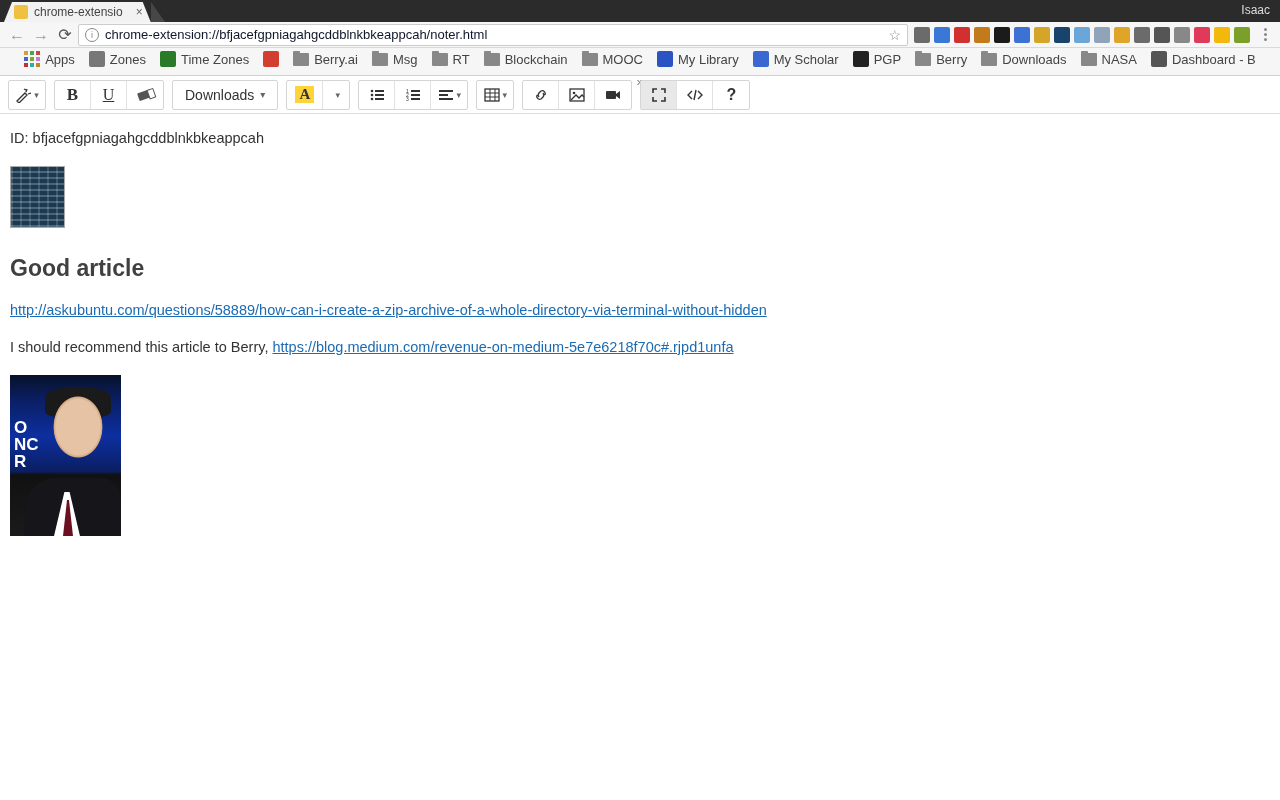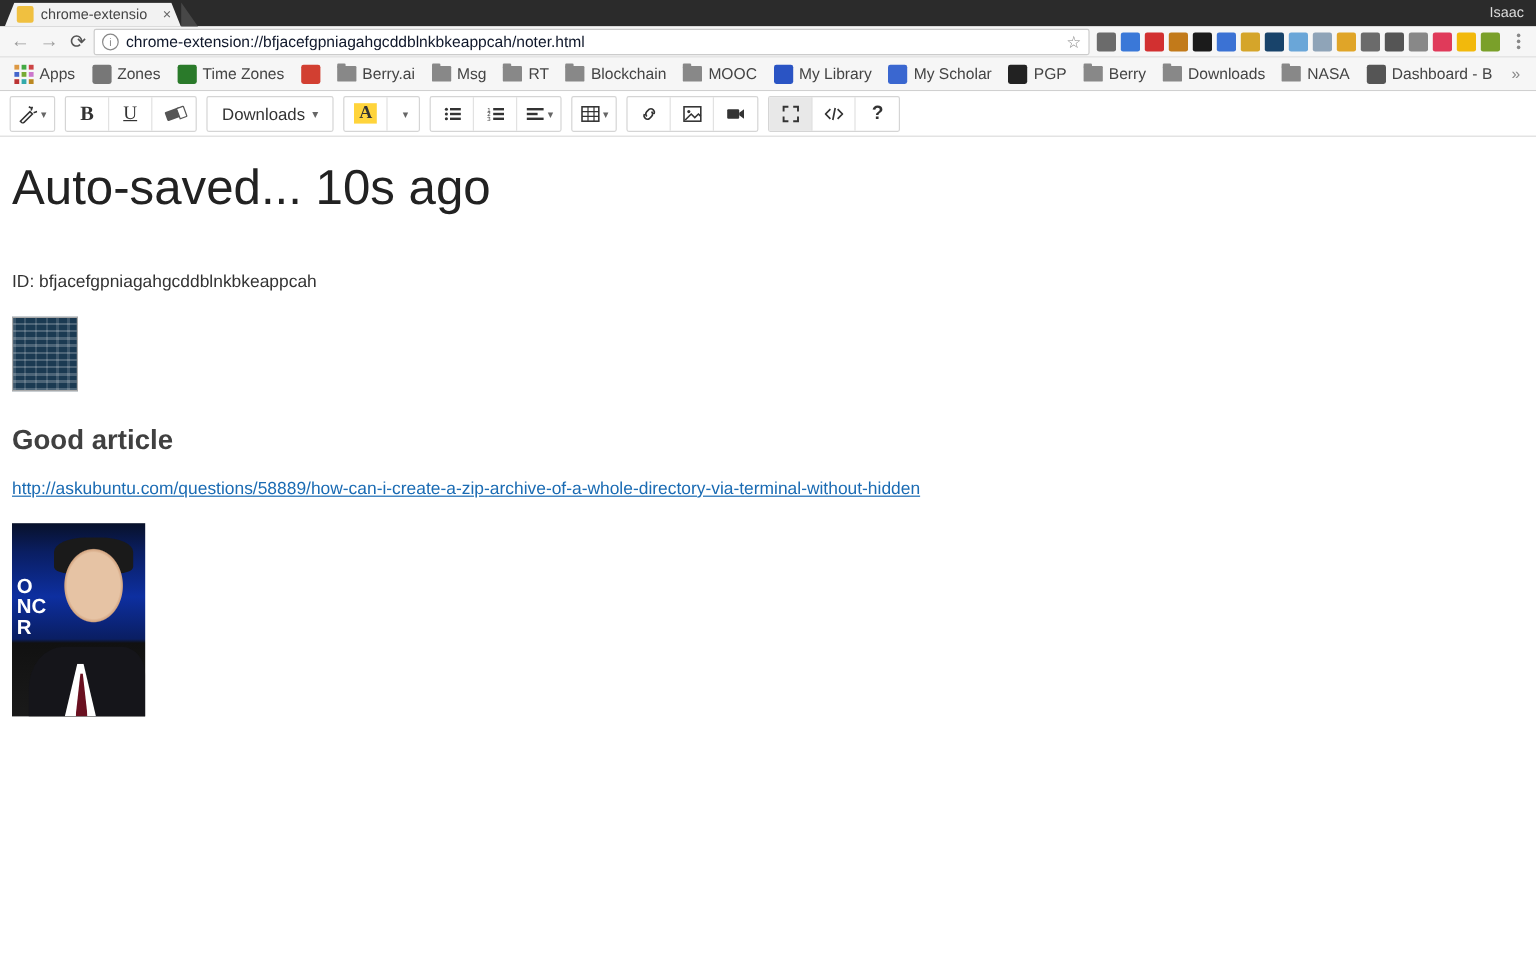"Apps" .bm-bar { flex-direction: none -> column }
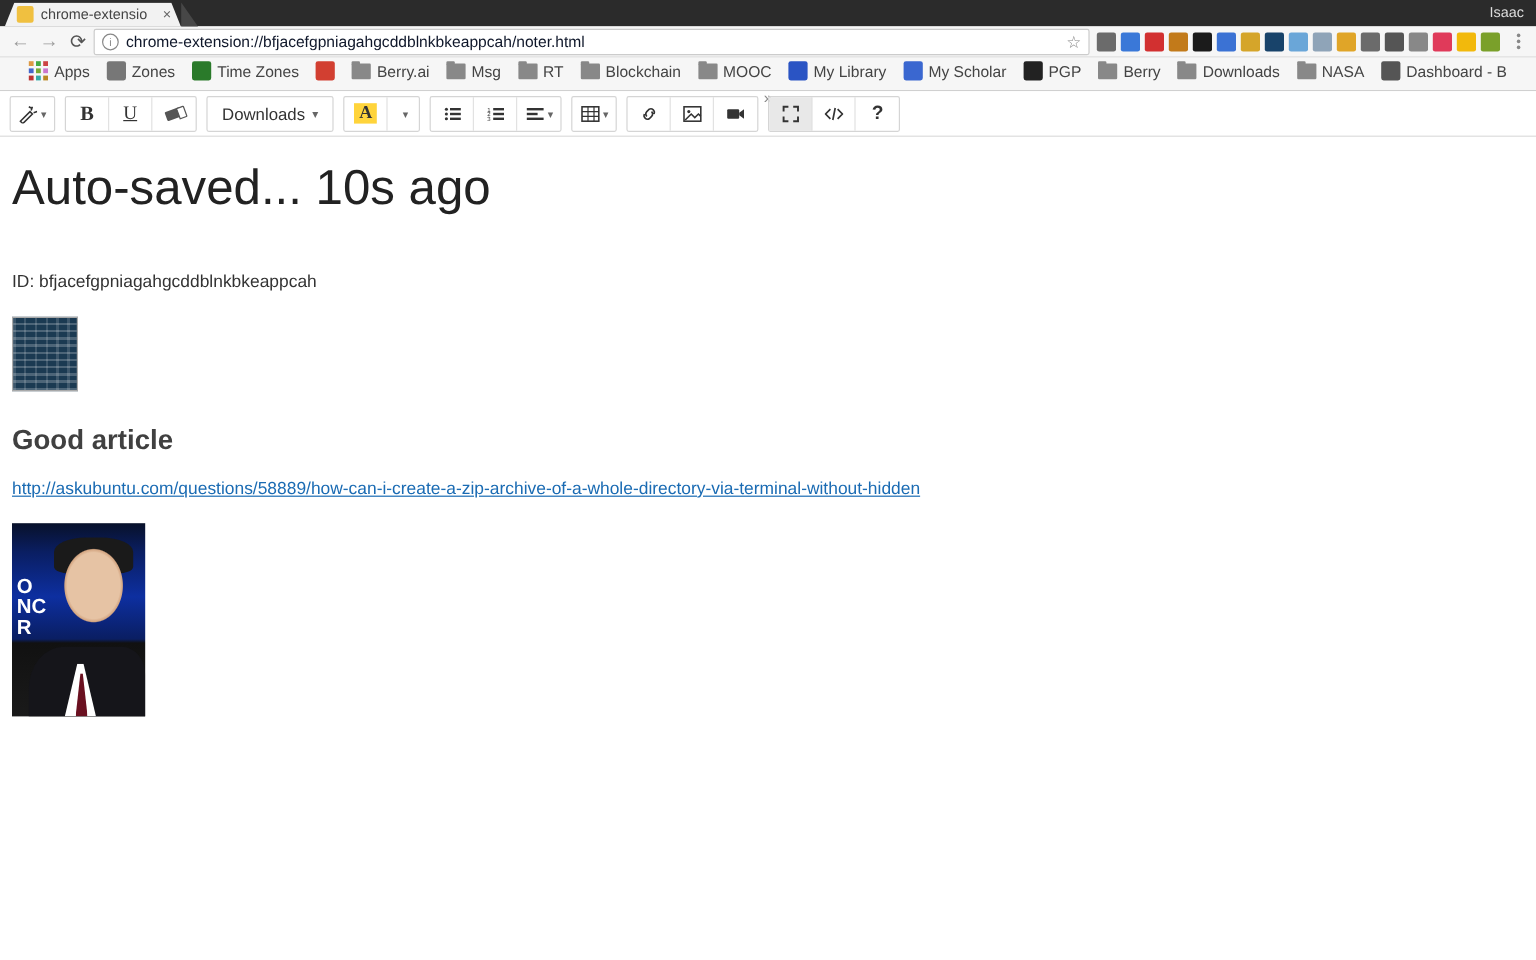"Auto-saved... 10s ago" h1 { html: <h1>Auto-saved... 10s ago</h1> -> none }
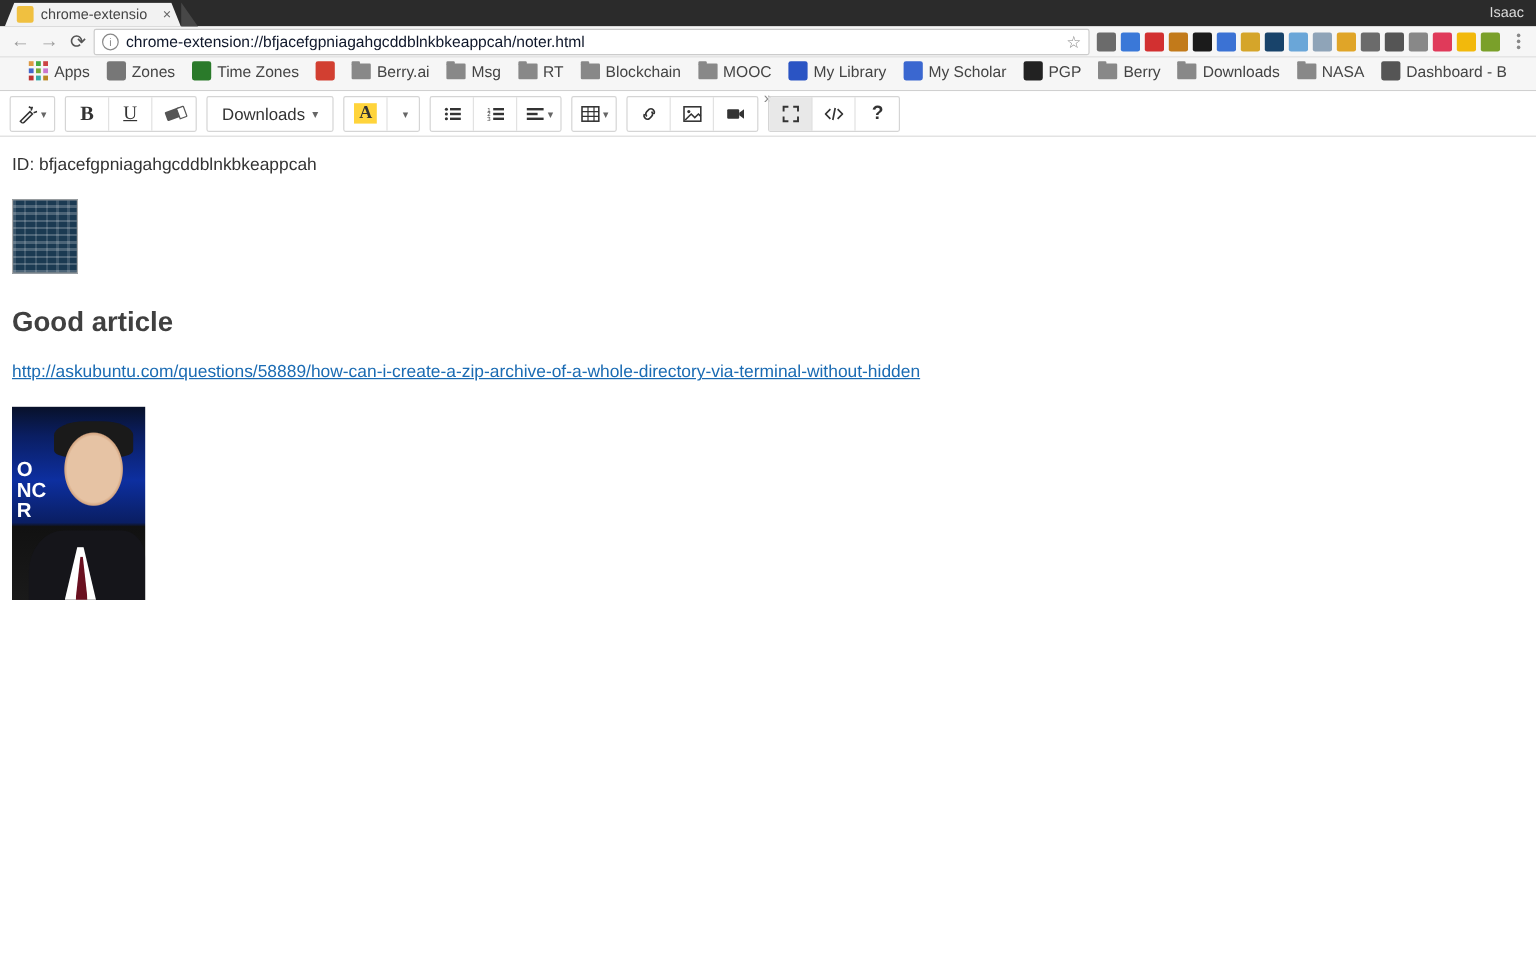"I should recommend this article" p.para { html: none -> <p> <span>I should recommend this article to Berry, </span><a>https://blog.medium.com/revenue-on-medium-5e7e6218f70c#.rjpd1unfa</a> </p> }
